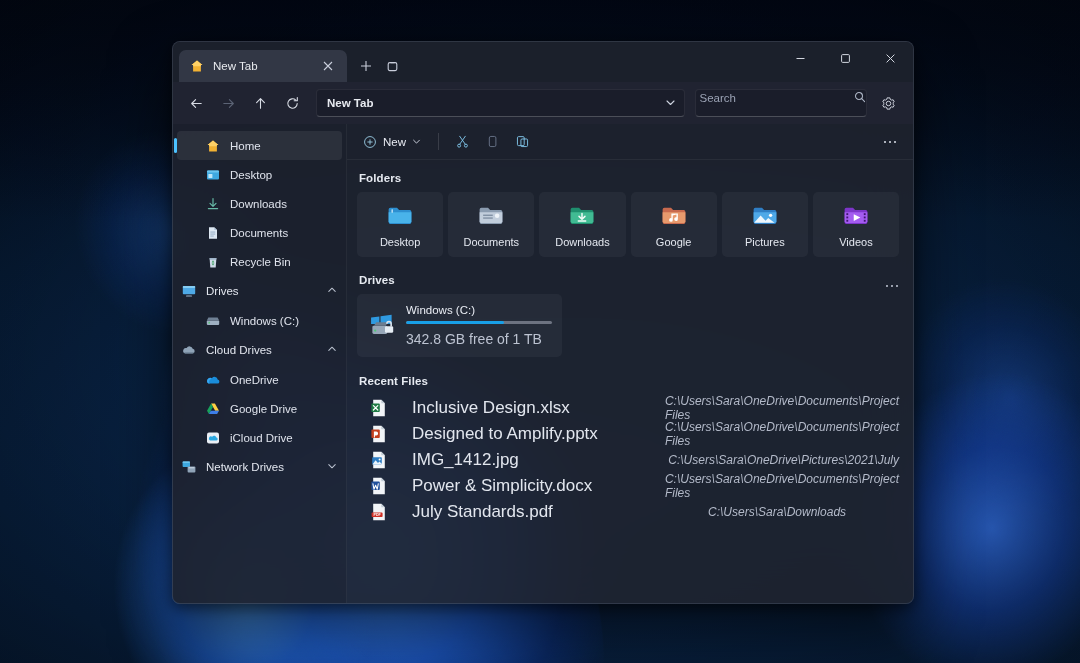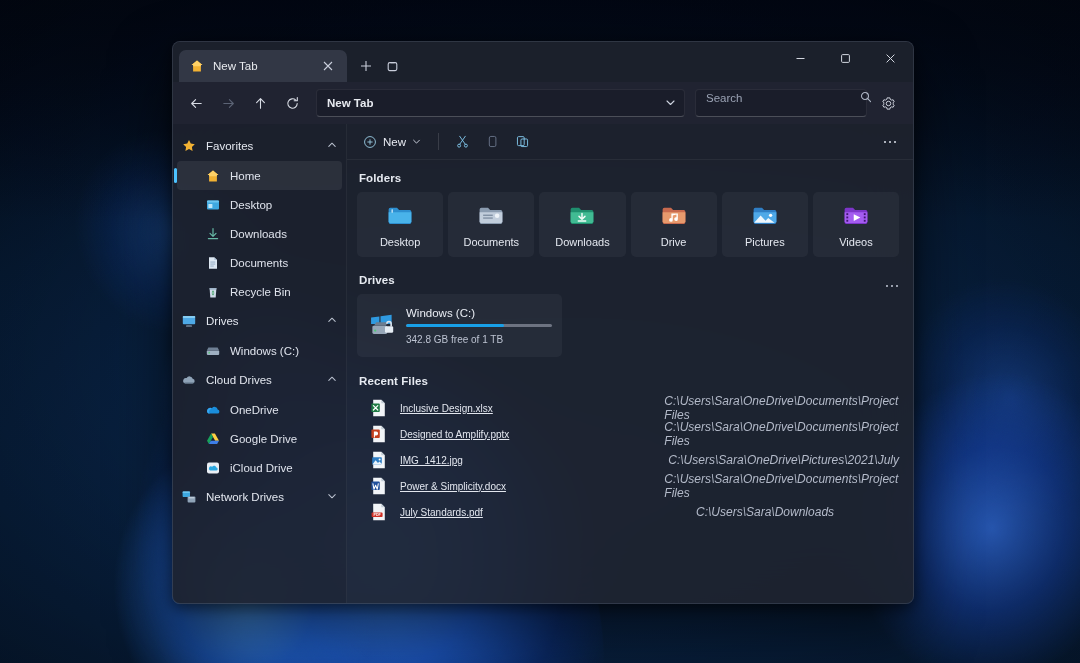"Search" .searchfield { justify-content: none -> center }
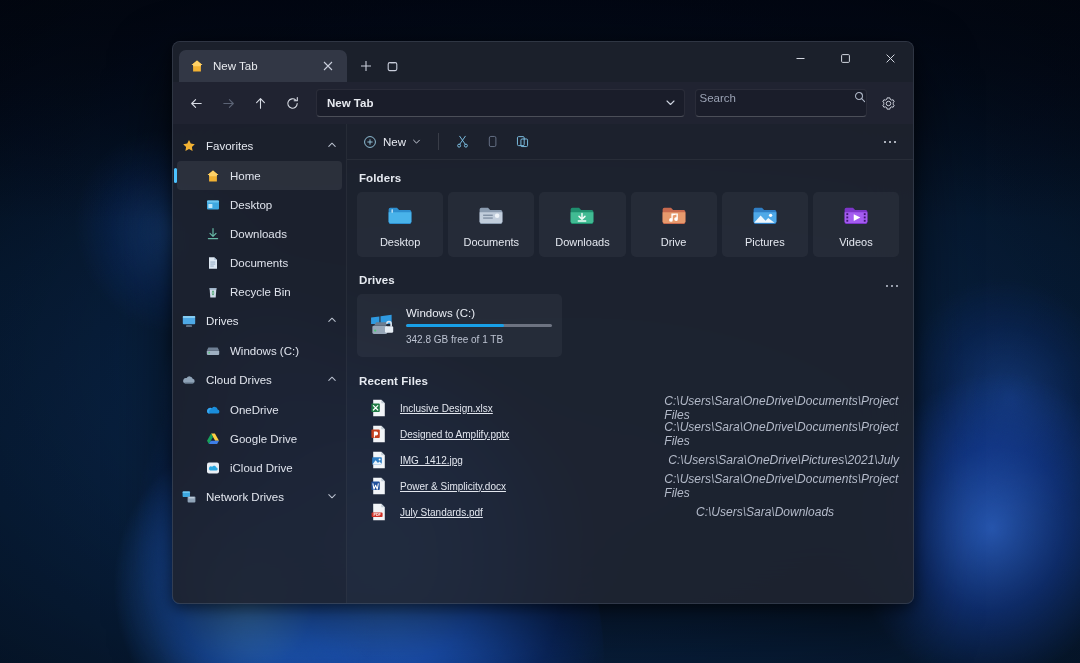"Favorites" div.nav-group-header { html: <div> <svg> <path></path> </svg> <span>Favorites</span> <span> <svg> <path></path> </svg> </span> </div> -> none }
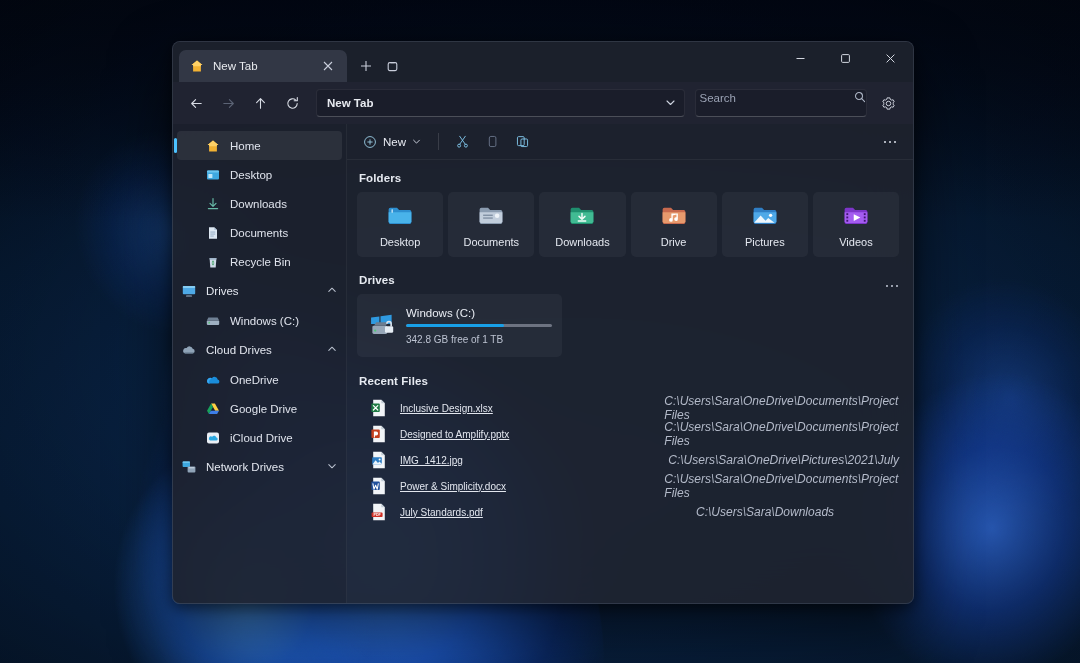"Drive" span.label { text: Drive -> Google }
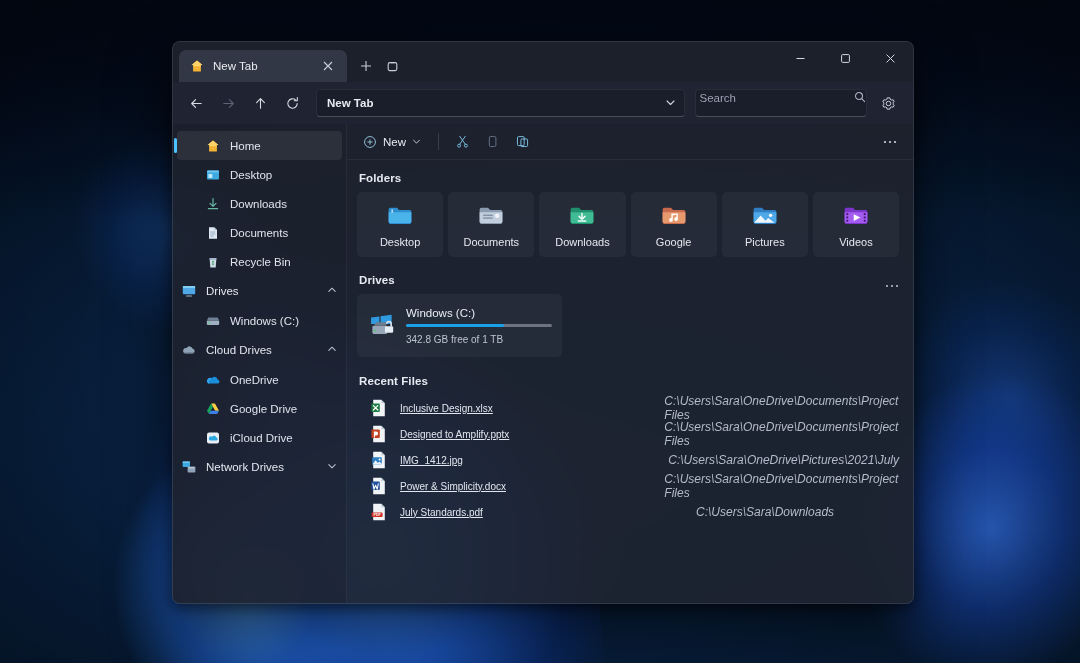"342.8 GB free of 1" .drive-sub { font-size: 10px -> 14px }
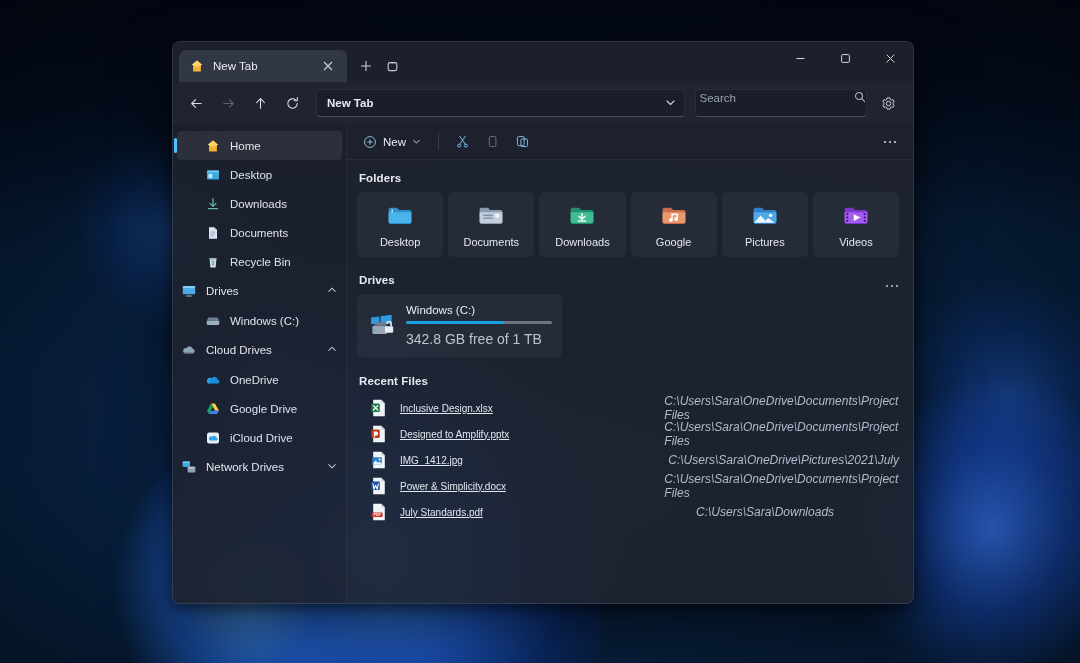"Inclusive Design.xlsx" .rf-name { font-size: 10px -> 17px; margin-left: 11px -> 23px; text-decoration: underline -> none }
